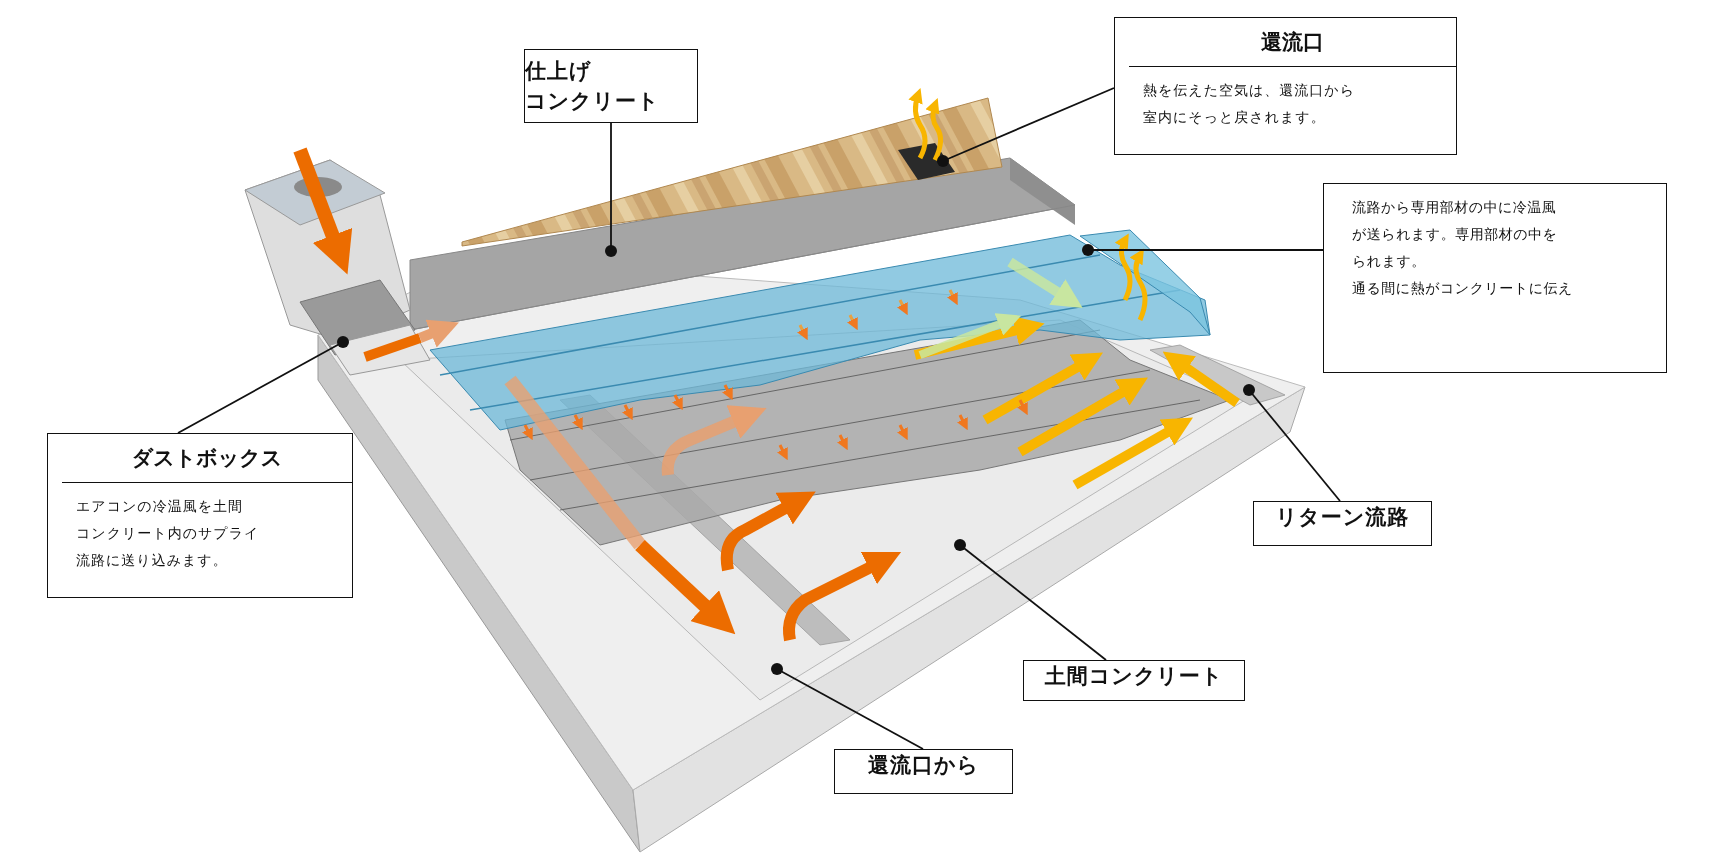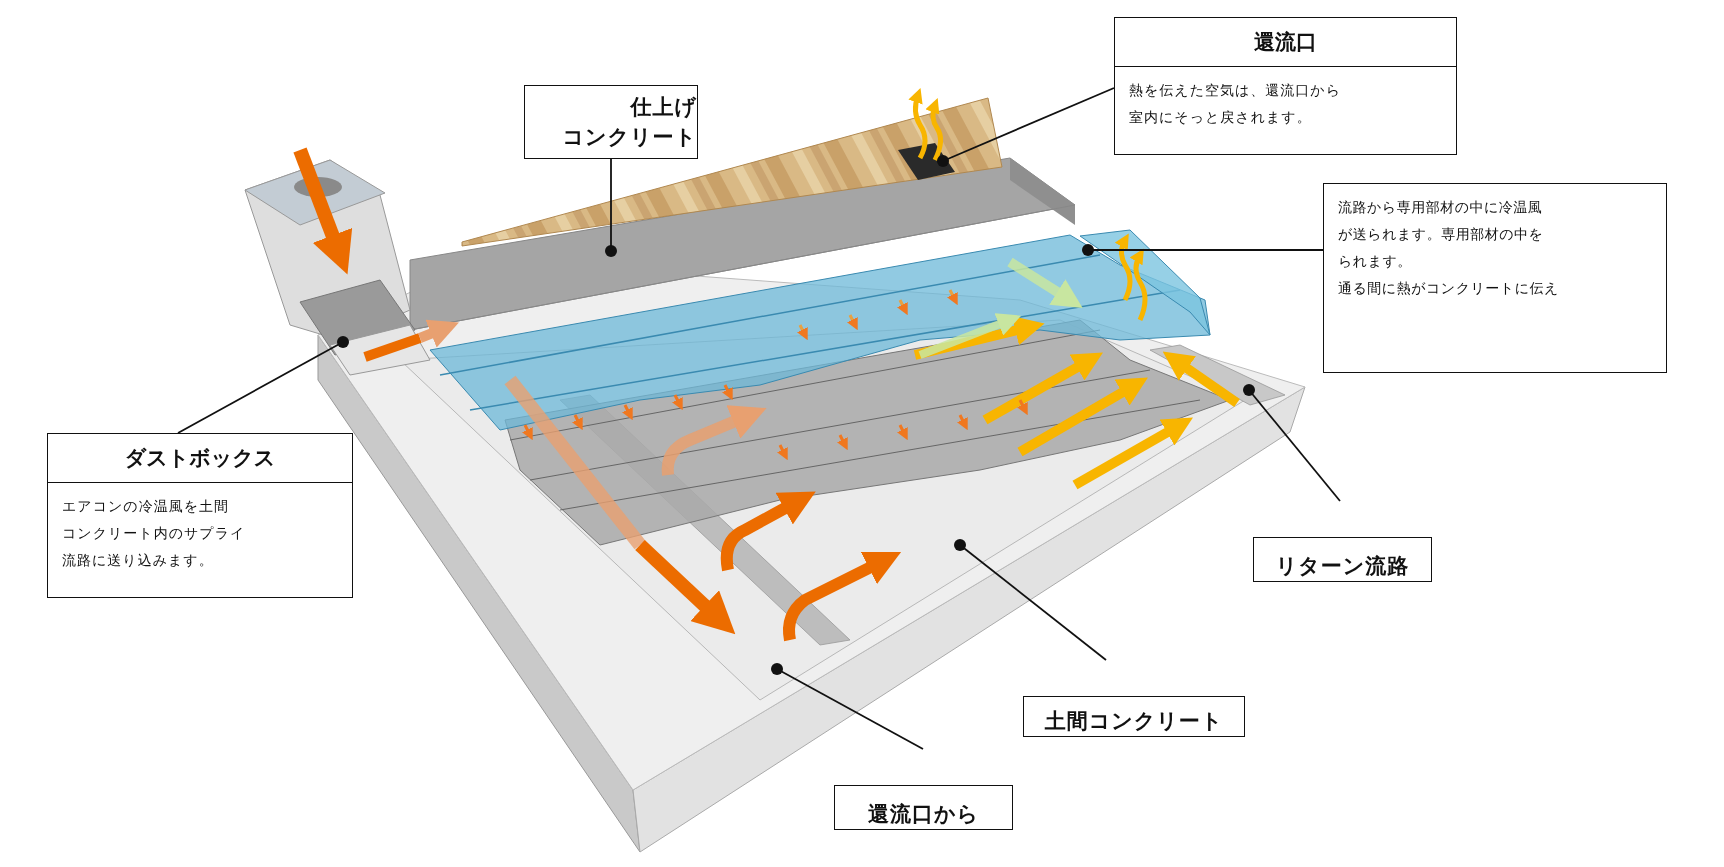"還流口" .callout { padding-left: none -> 14px }
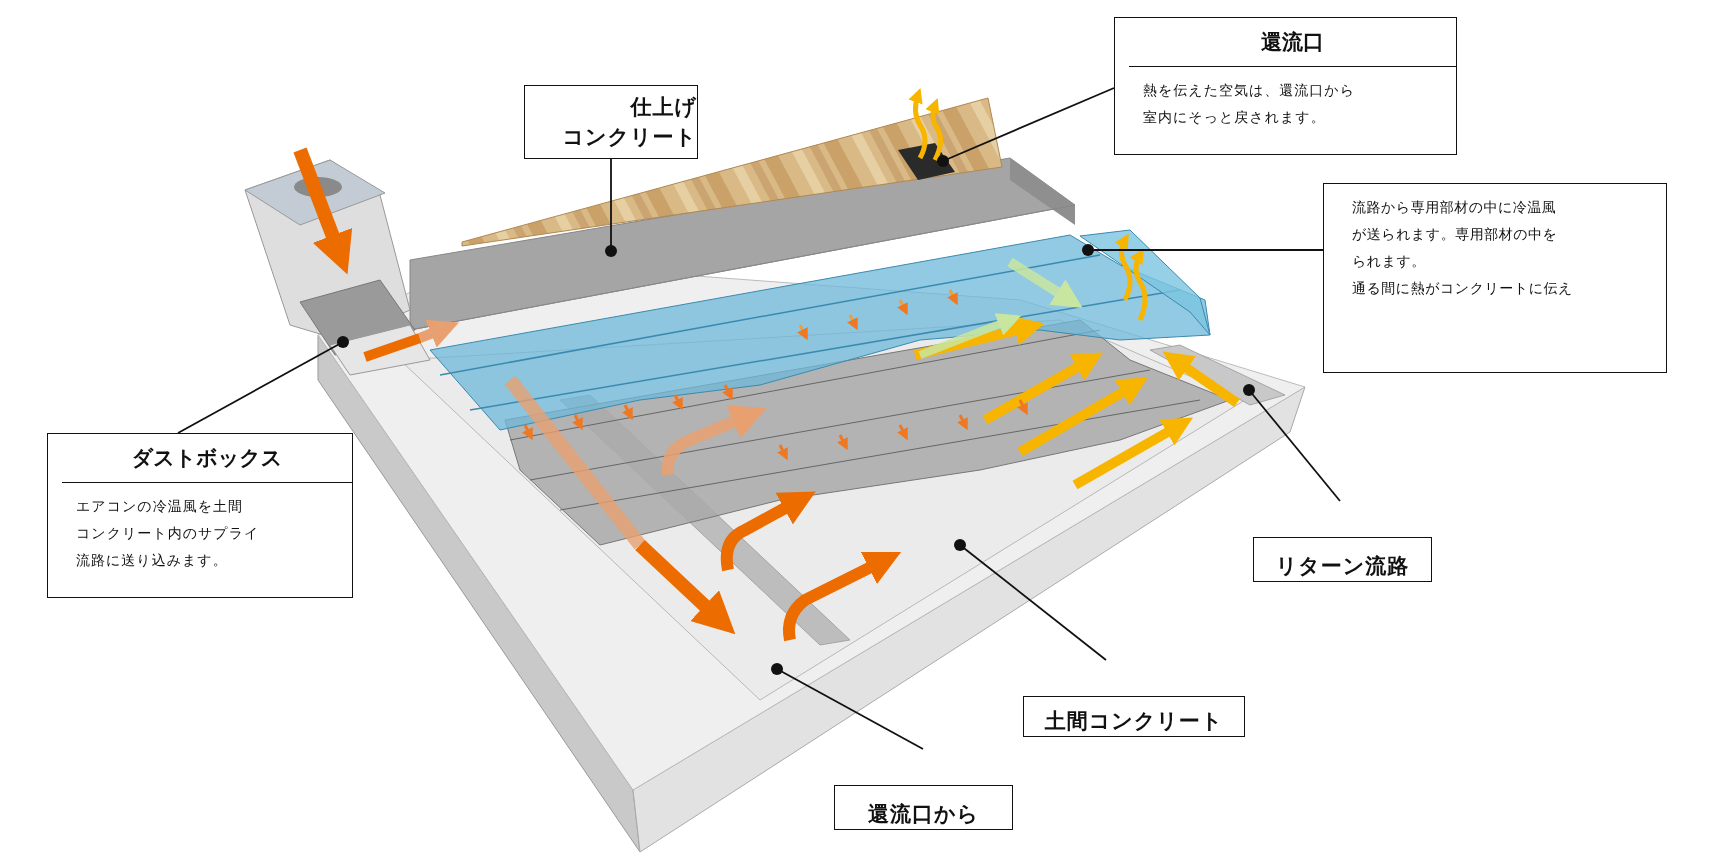"仕上げ" .label { align-items: flex-end -> flex-start; margin-top: 36px -> none }
